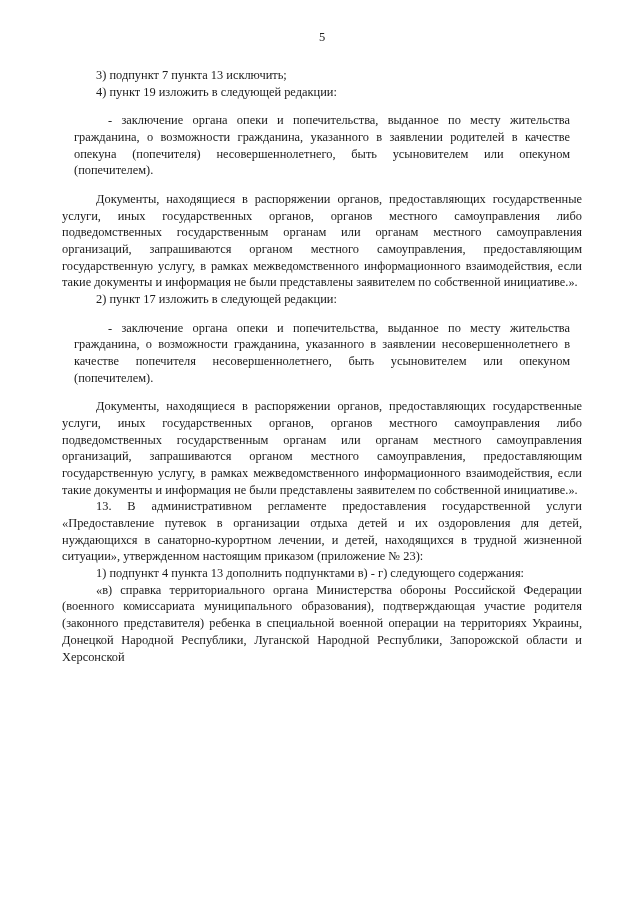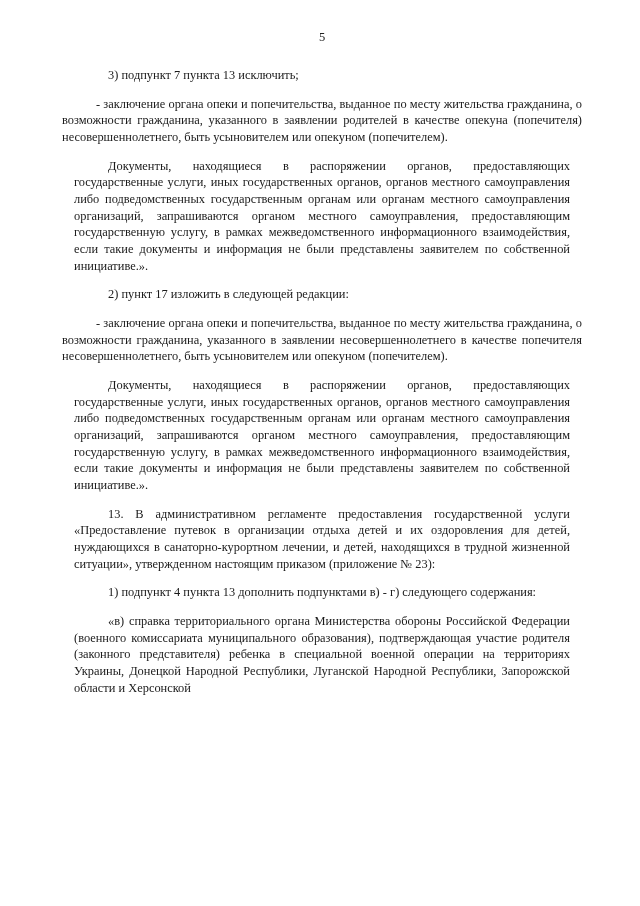"3) подпункт 7 пункта 13" p.para { margin: 12px -> 0 }
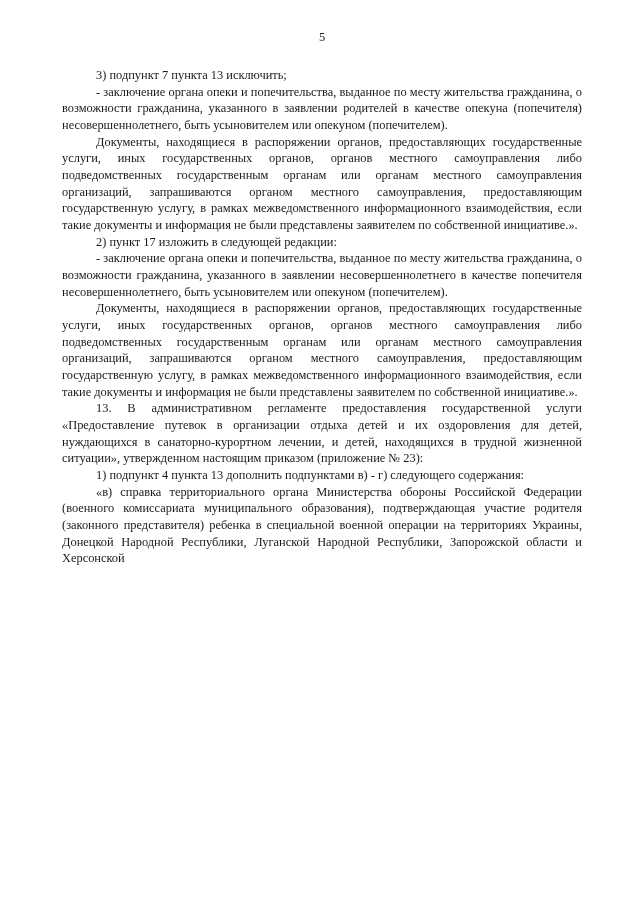"4) пункт 19 изложить в" p.para { html: none -> <p>4) пункт 19 изложить в следующей редакции:</p> }
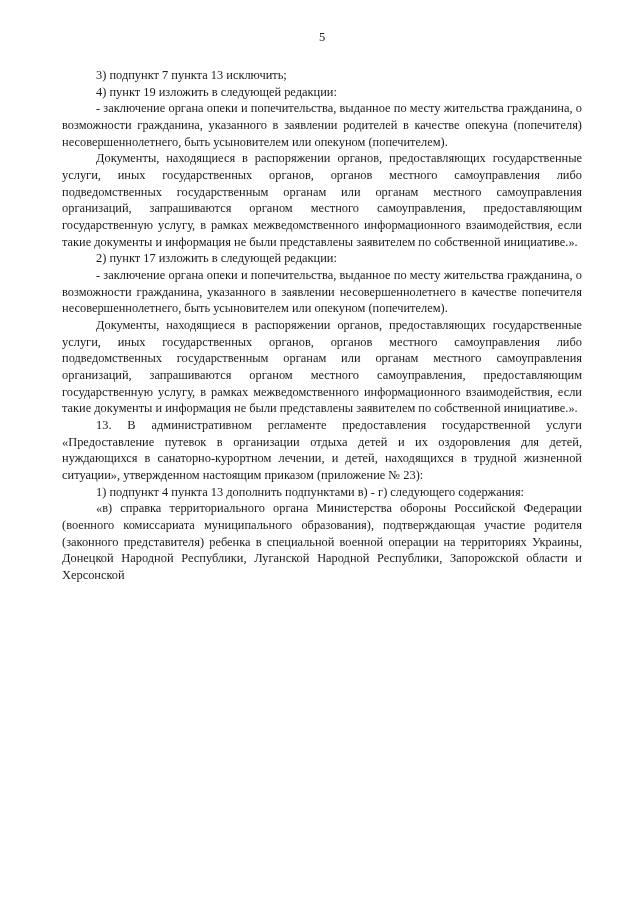"- заключение органа опеки и" .dash-para { margin: 0 -> 12px }
